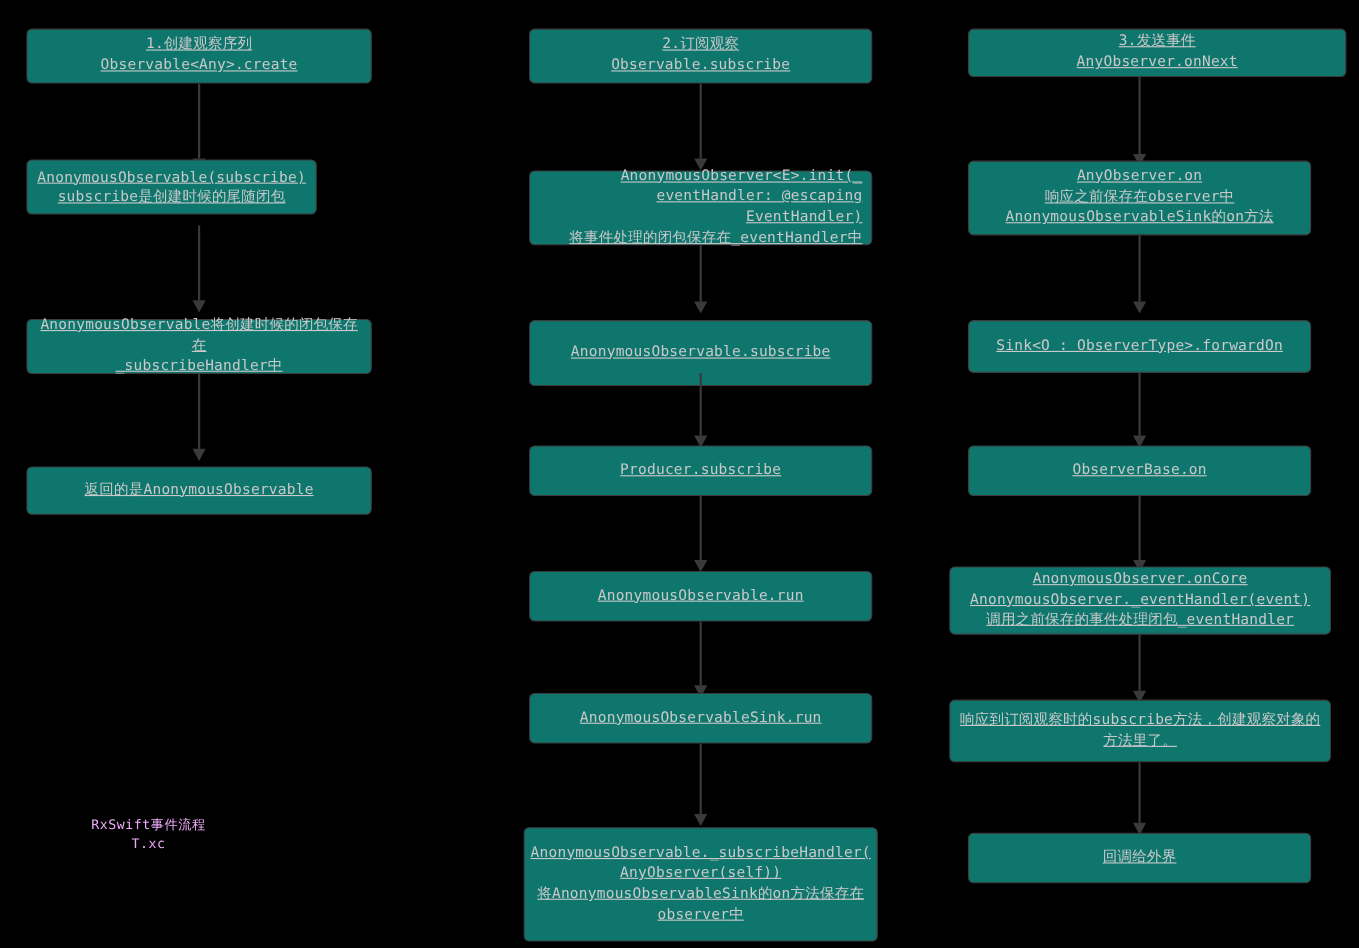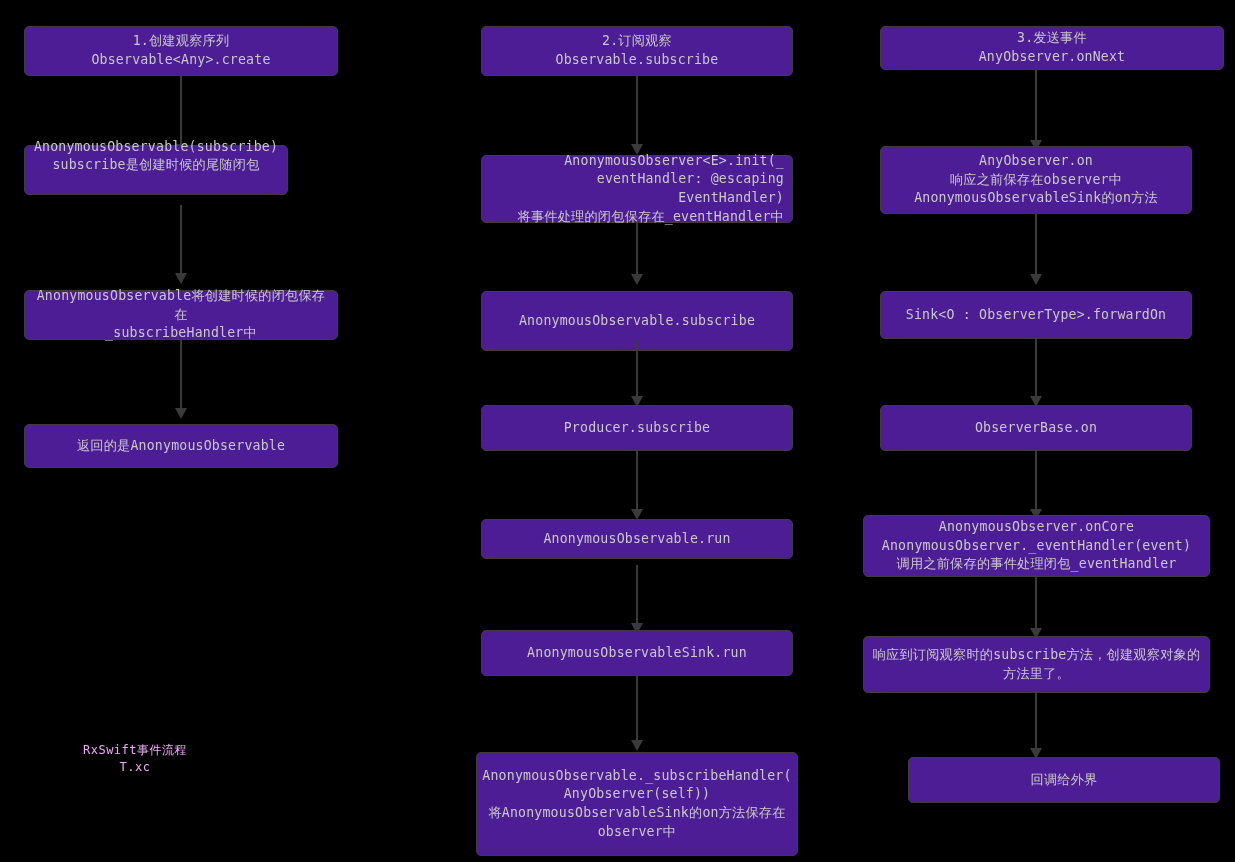"1.创建观察序列" .node { background: #4c1d95 -> #0f766e; padding: 19px 8px -> 4px 8px; text-decoration: none -> underline }
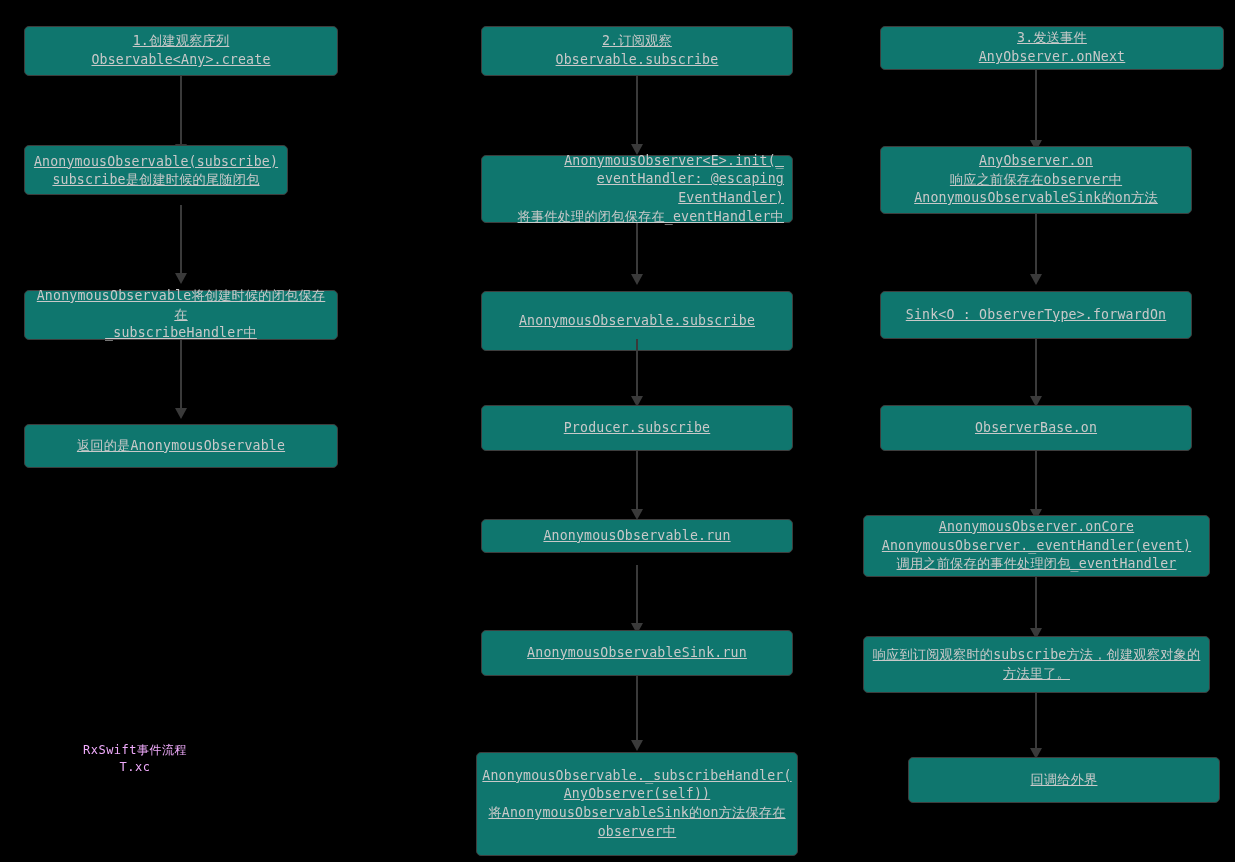"AnonymousObservable.run" div.node { height: 34px -> 46px }
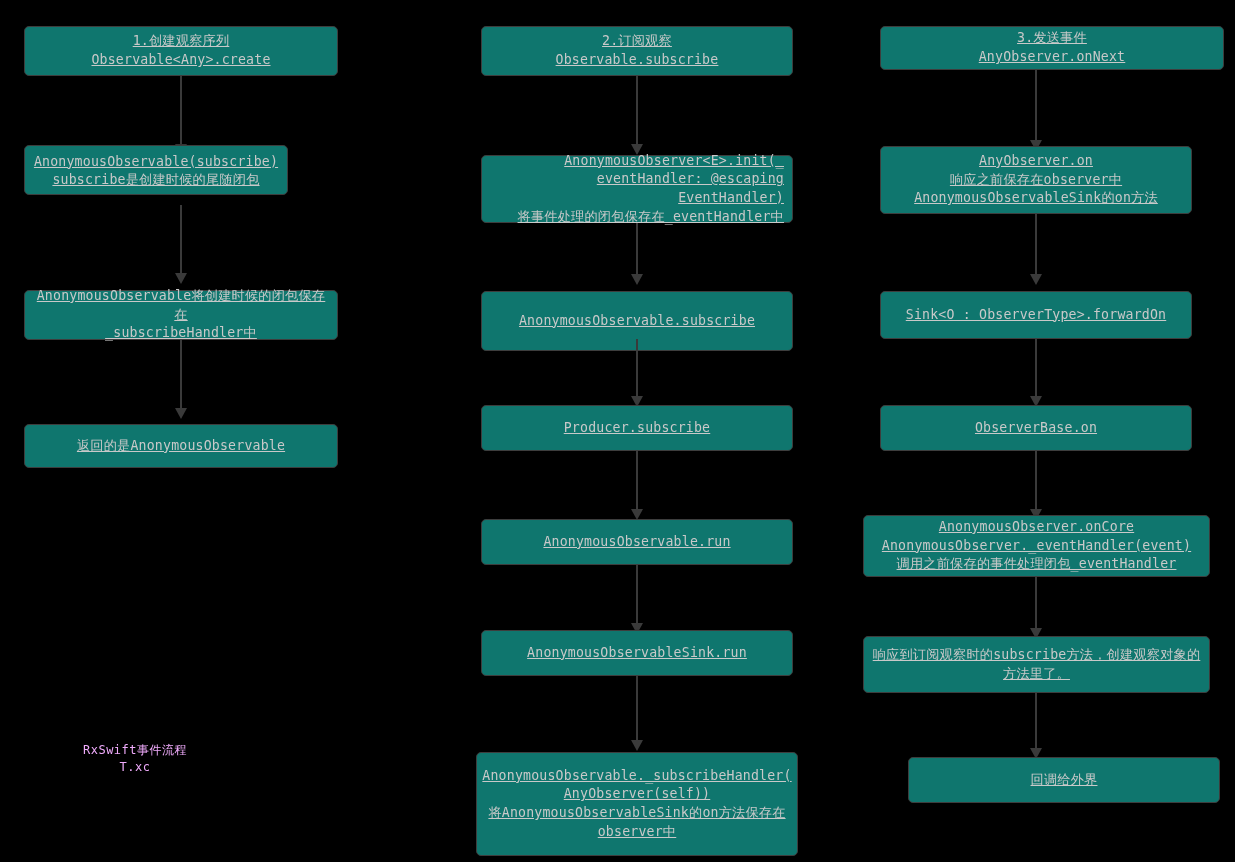"回调给外界" div.node { margin-left: 28px -> none }
